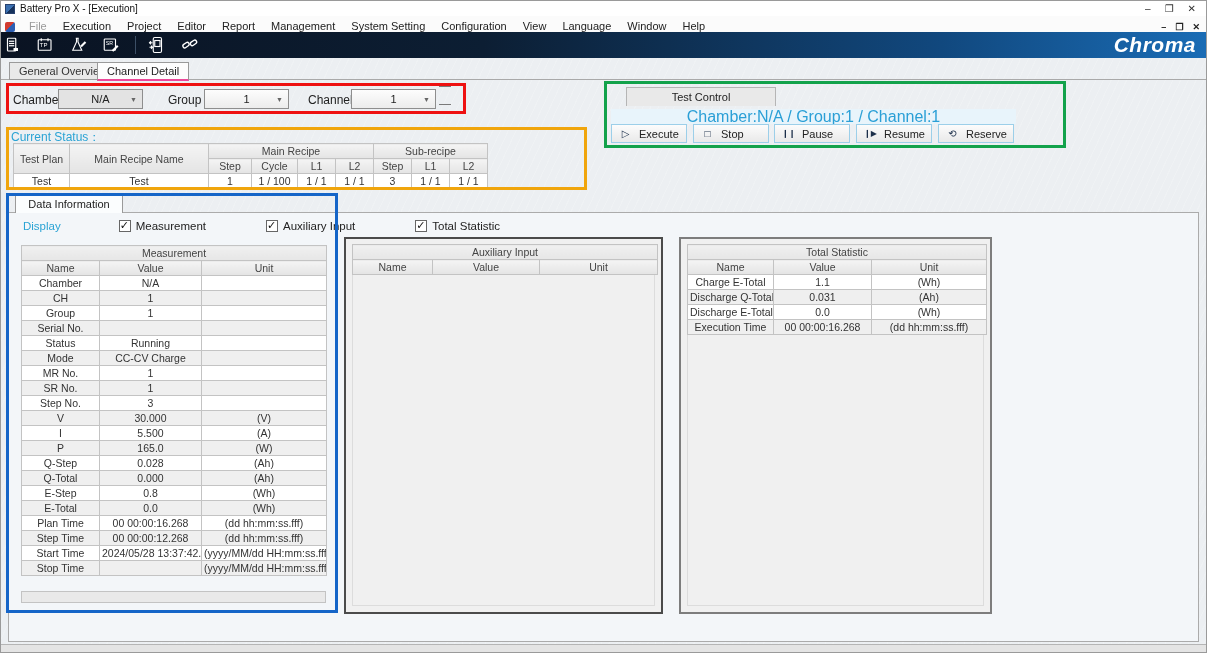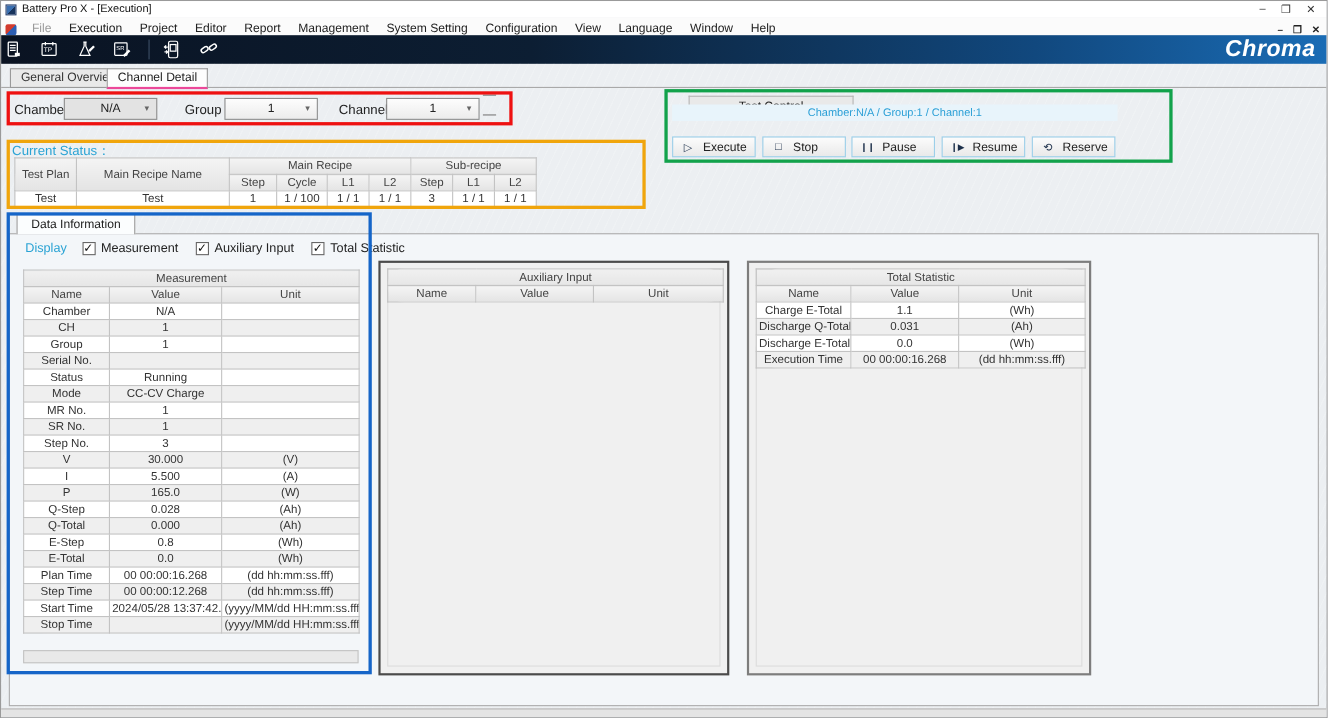"Chamber:N/A / Group:1 / Channel:1" .tc-info { font-size: 10px -> 16px; top: 94px -> 108px }
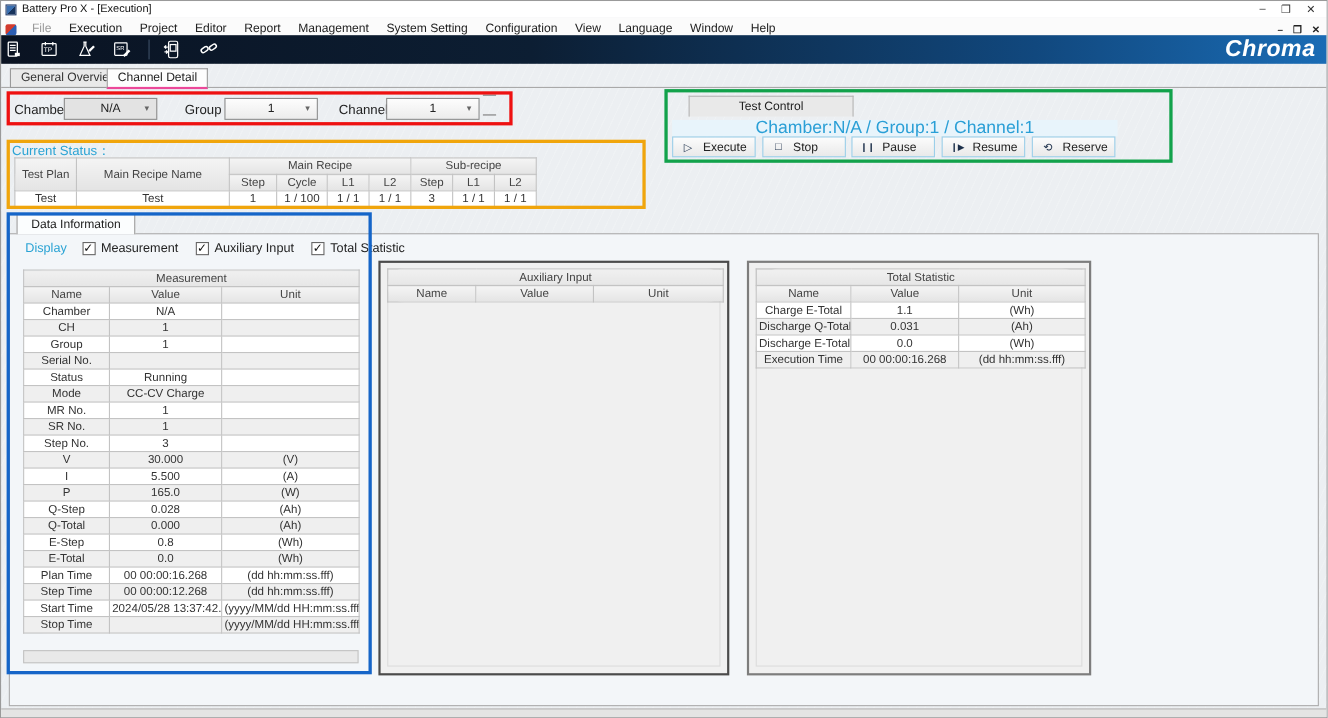"Display" .display-row { gap: none -> 44px }
